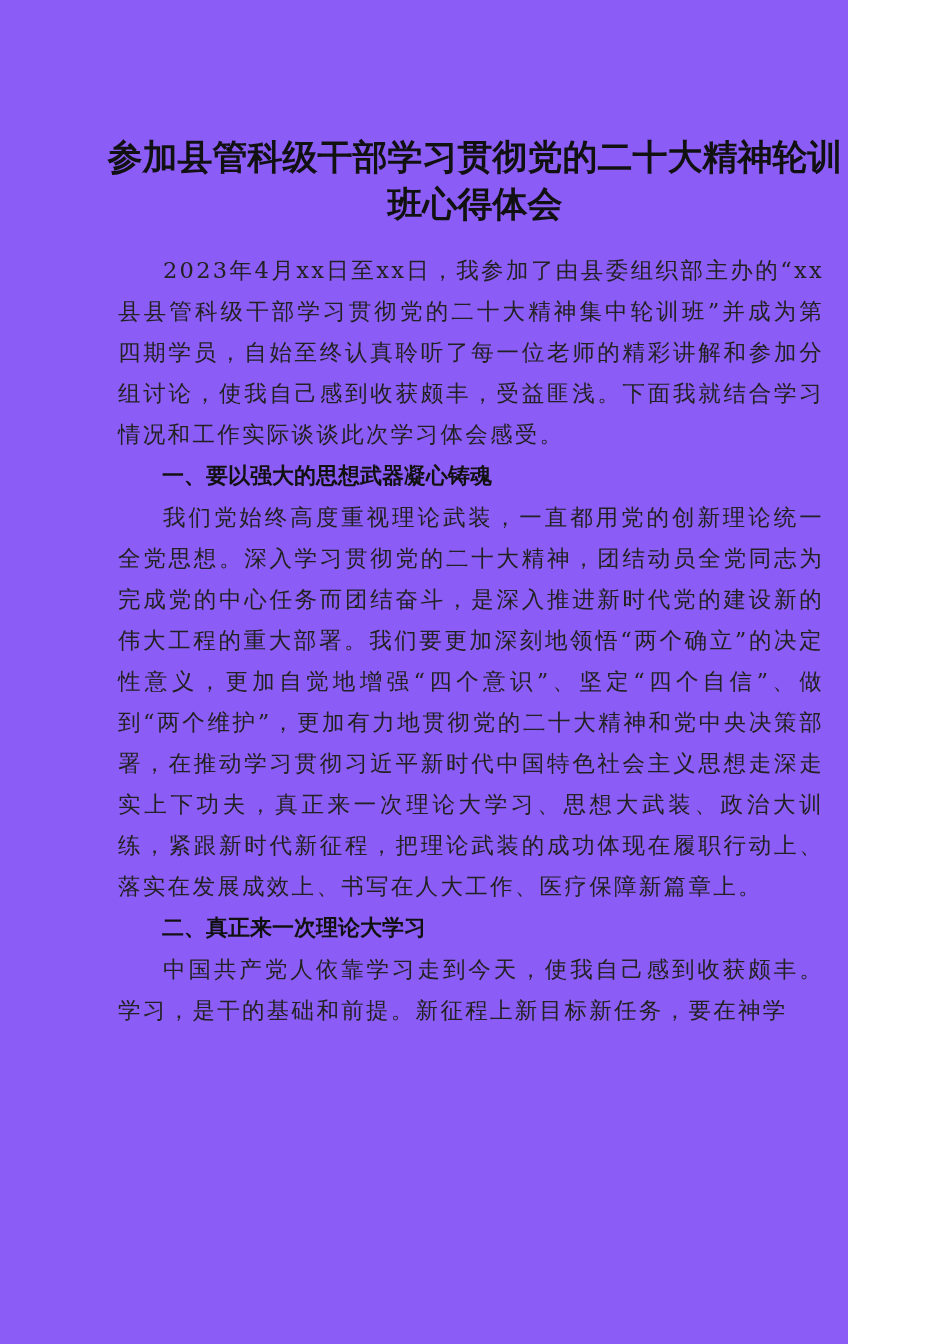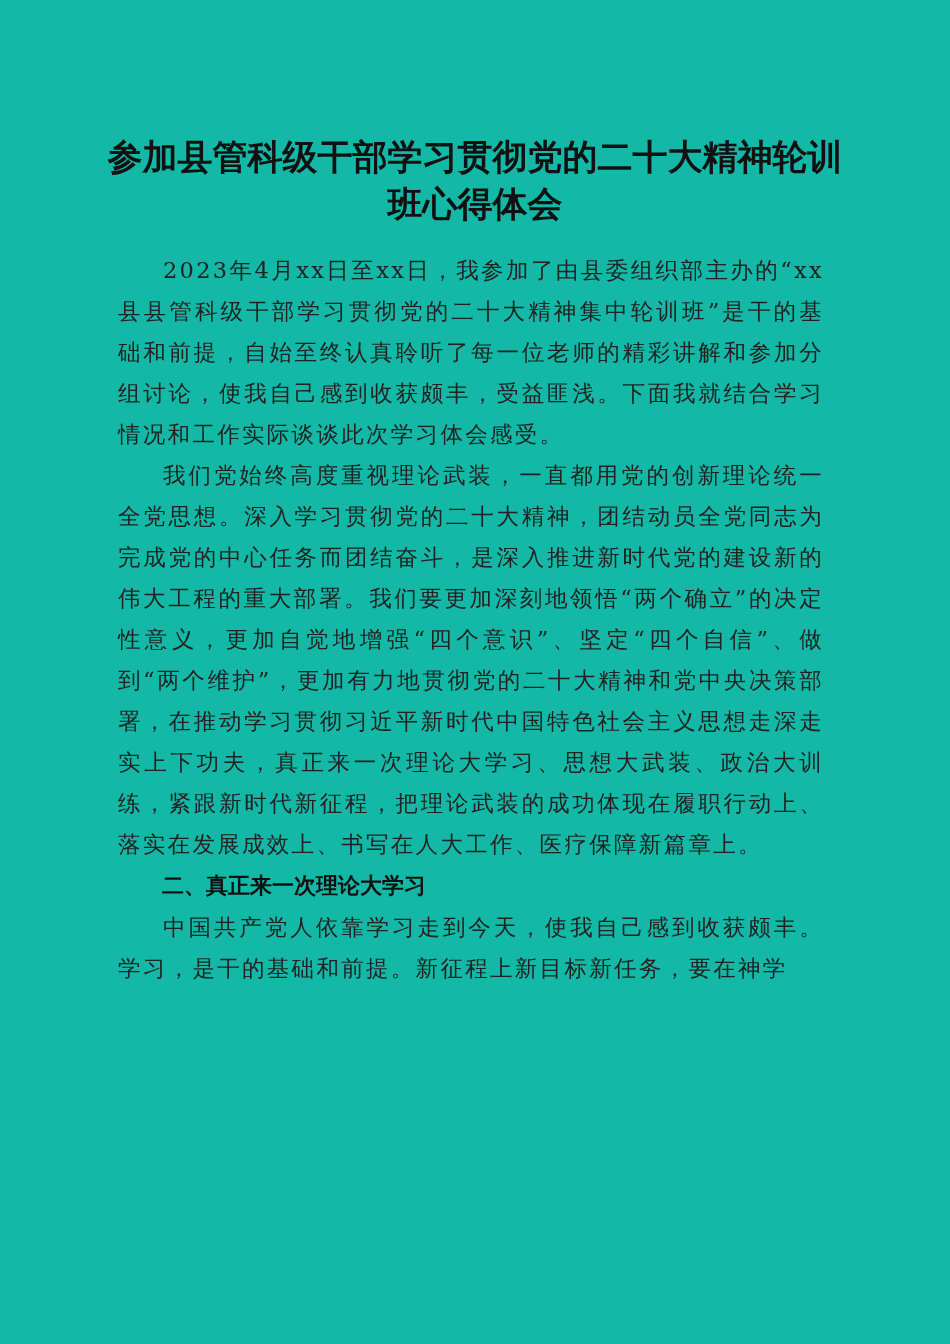"参加县管科级干部学习贯彻党的二十大精神轮训班心得体会" .page { background: #14b8a6 -> #8b5cf6; width: 950px -> 848px }
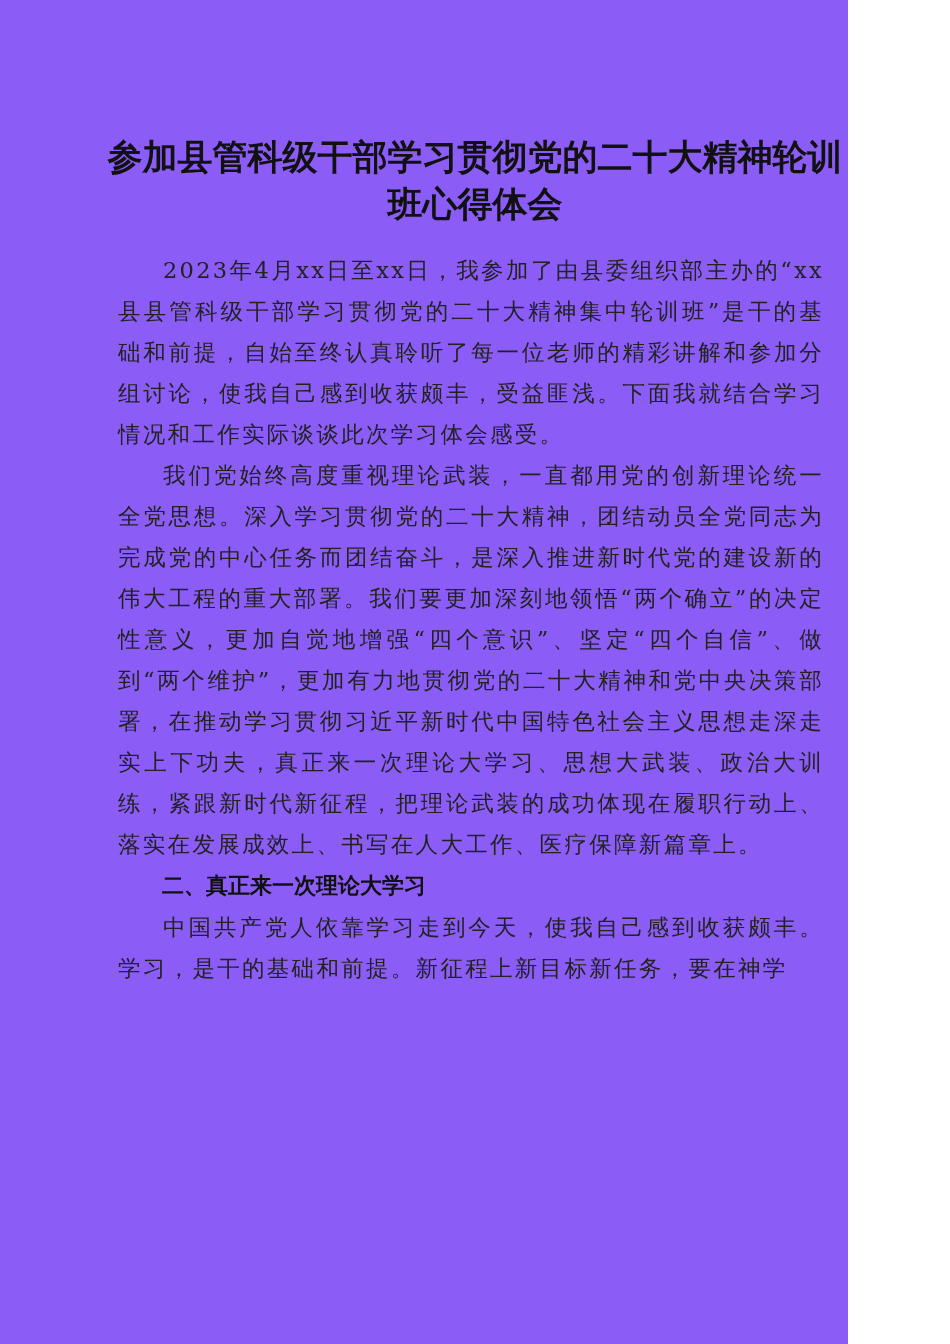"2023年4月xx日至xx日，我参加了由县委组织部主办的“xx县县管科级干部学习" p.para { text: 是干的基础和前提 -> 并成为第四期学员 }
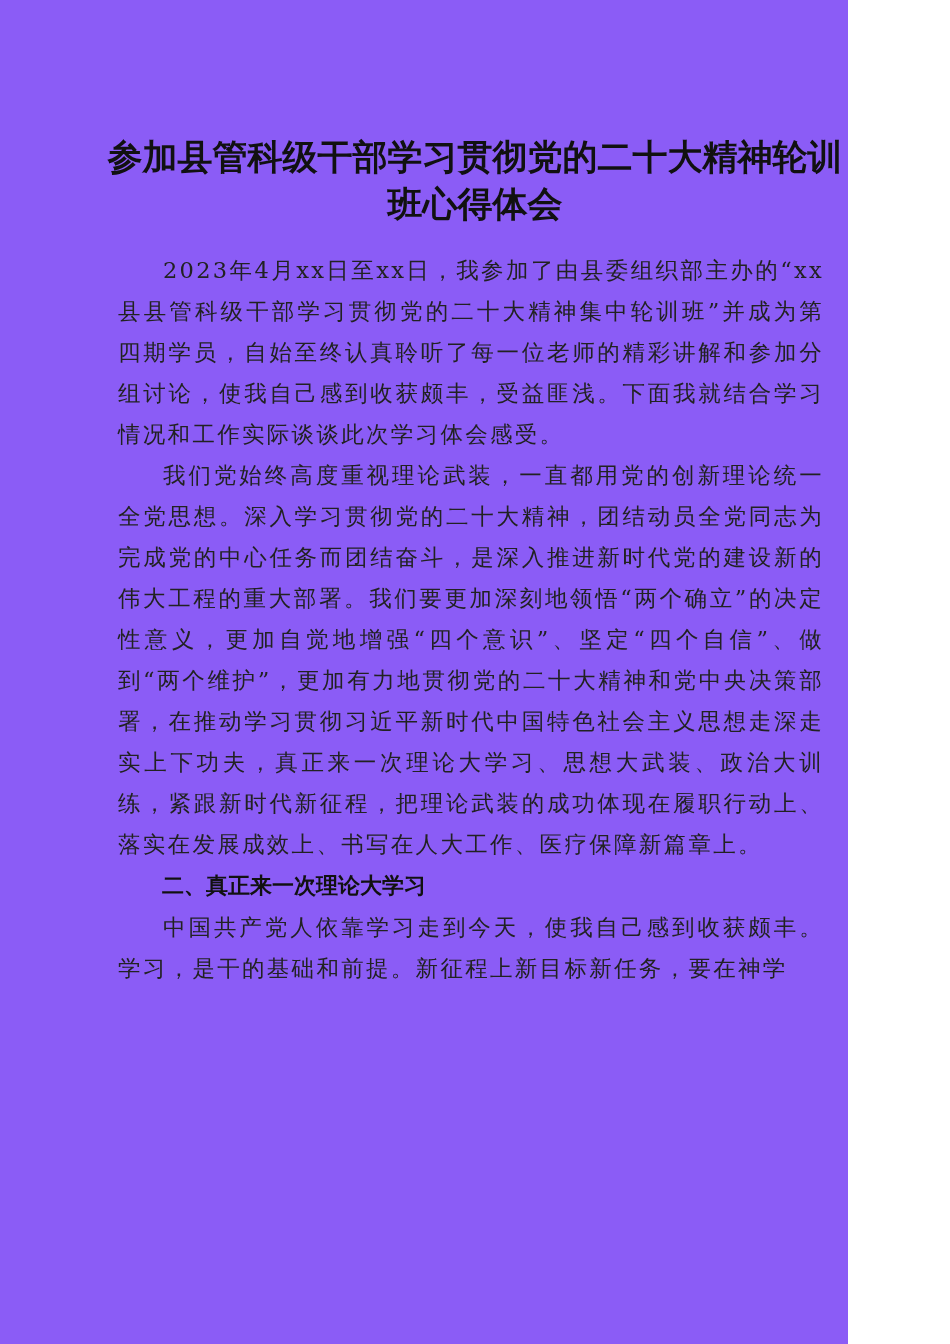"一、要以强大的思想武器凝心铸魂" p.heading { html: none -> <p>一、要以强大的思想武器凝心铸魂</p> }
